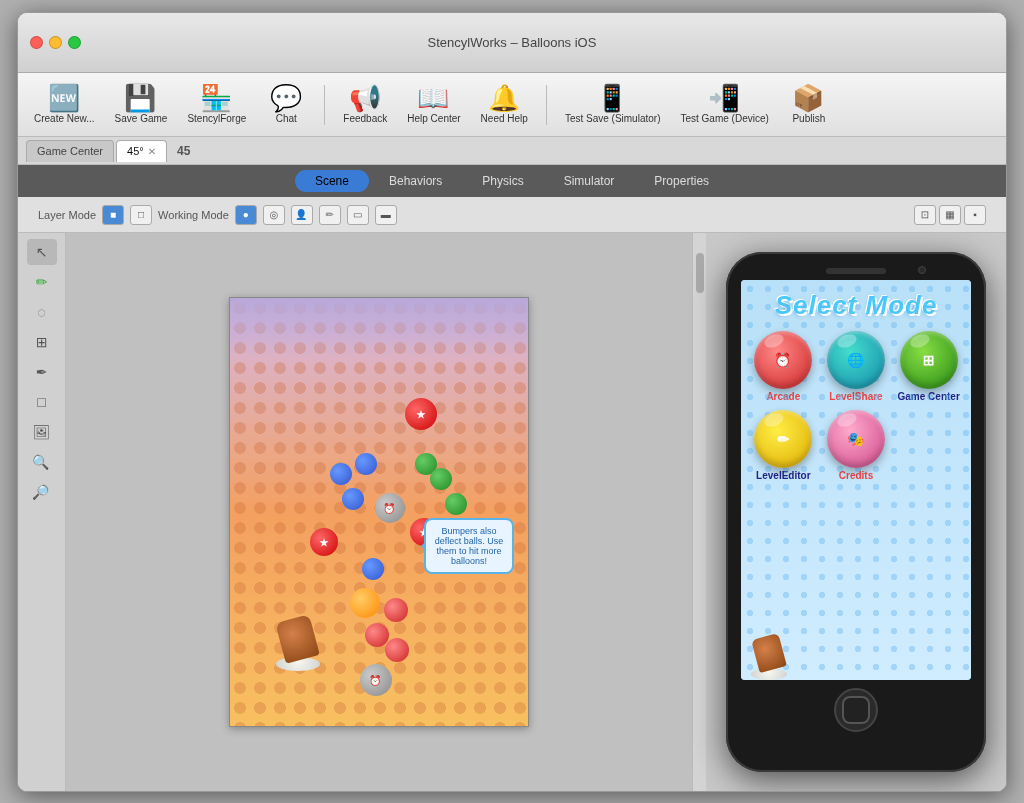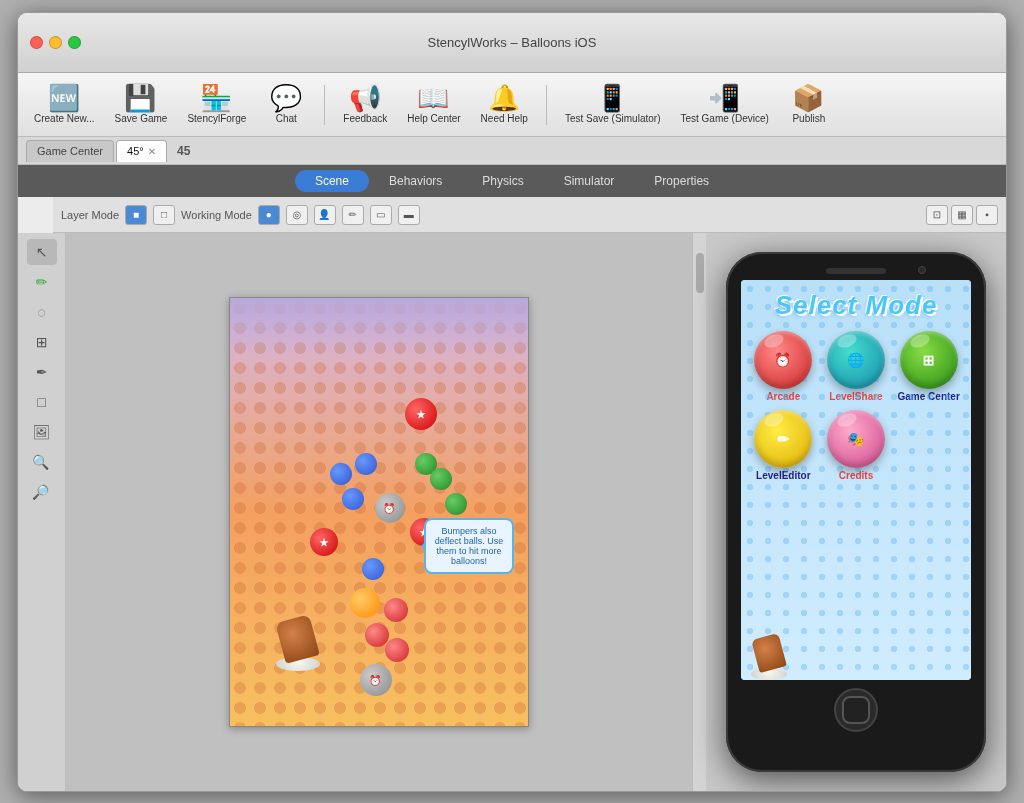"Scene" .scene-tab.active { color: #fef9c3 -> #000000 }
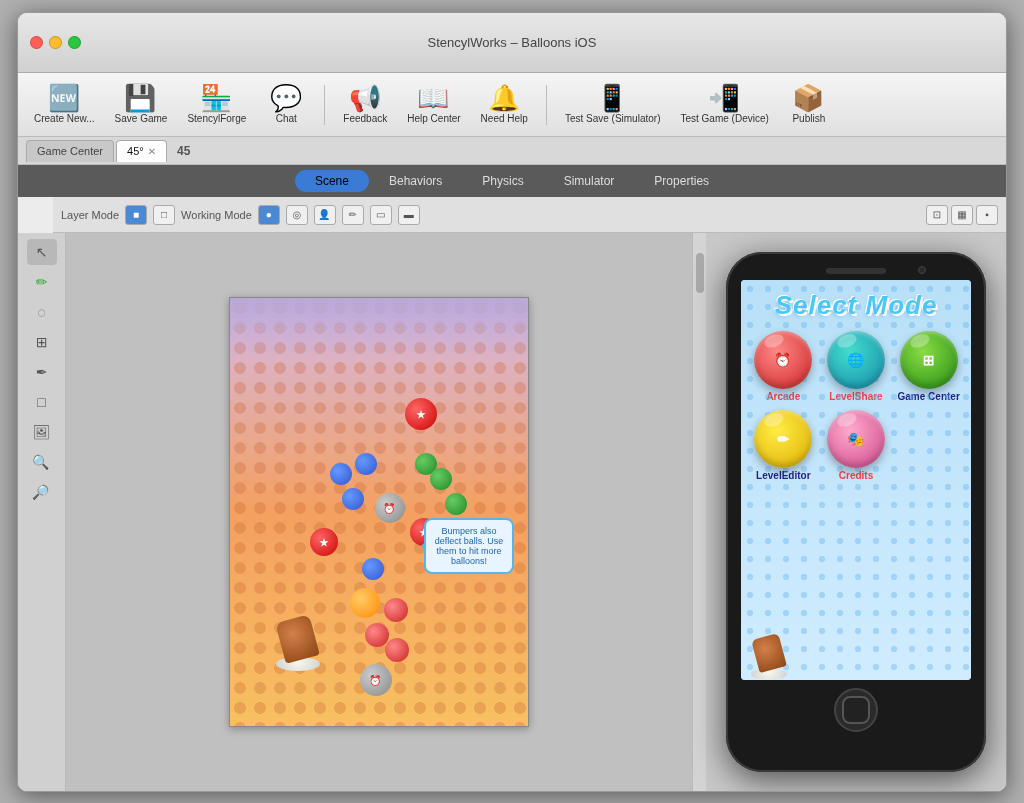"Layer Mode" .mode-bar { margin-left: 35px -> none; padding: 0 8px -> 0 20px }
